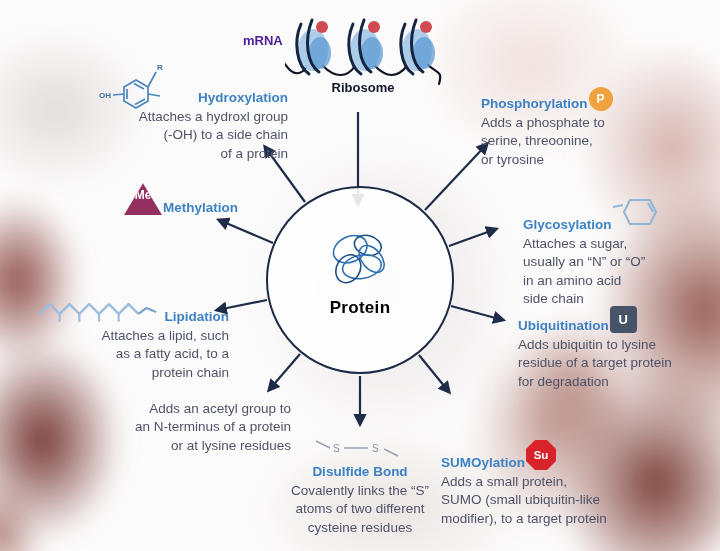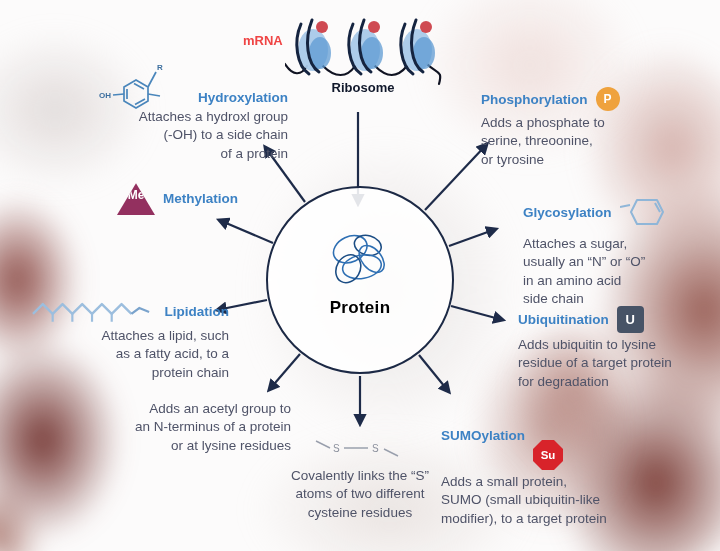"mRNA" .mrna-label { color: #ef4444 -> #4c1d95 }
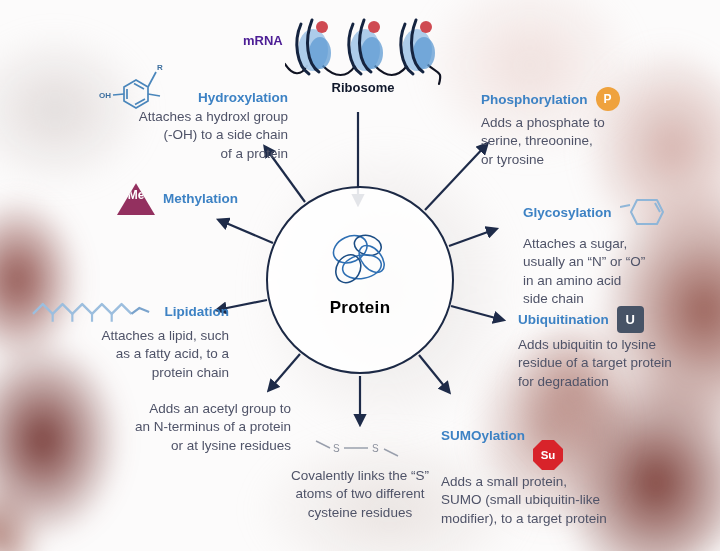"Phosphorylation" .hrow { align-items: center -> flex-end; gap: 8px -> 1px }
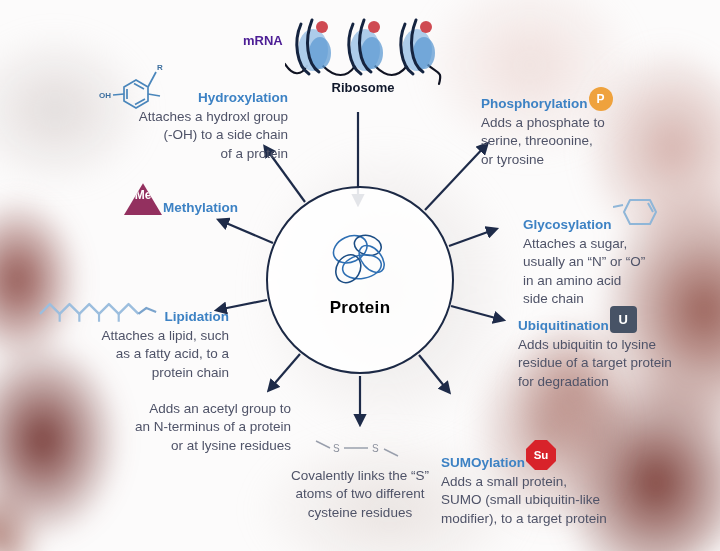"Disulfide Bond" div.hname { html: none -> <div>Disulfide Bond</div> }
